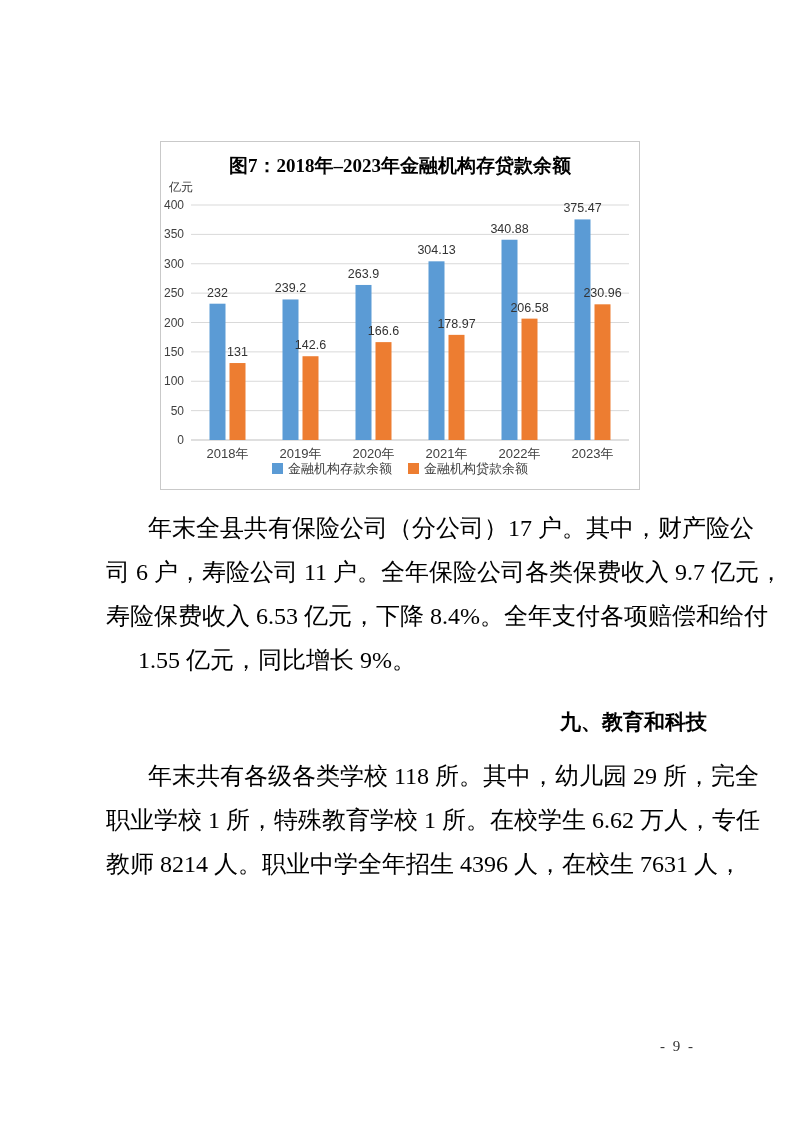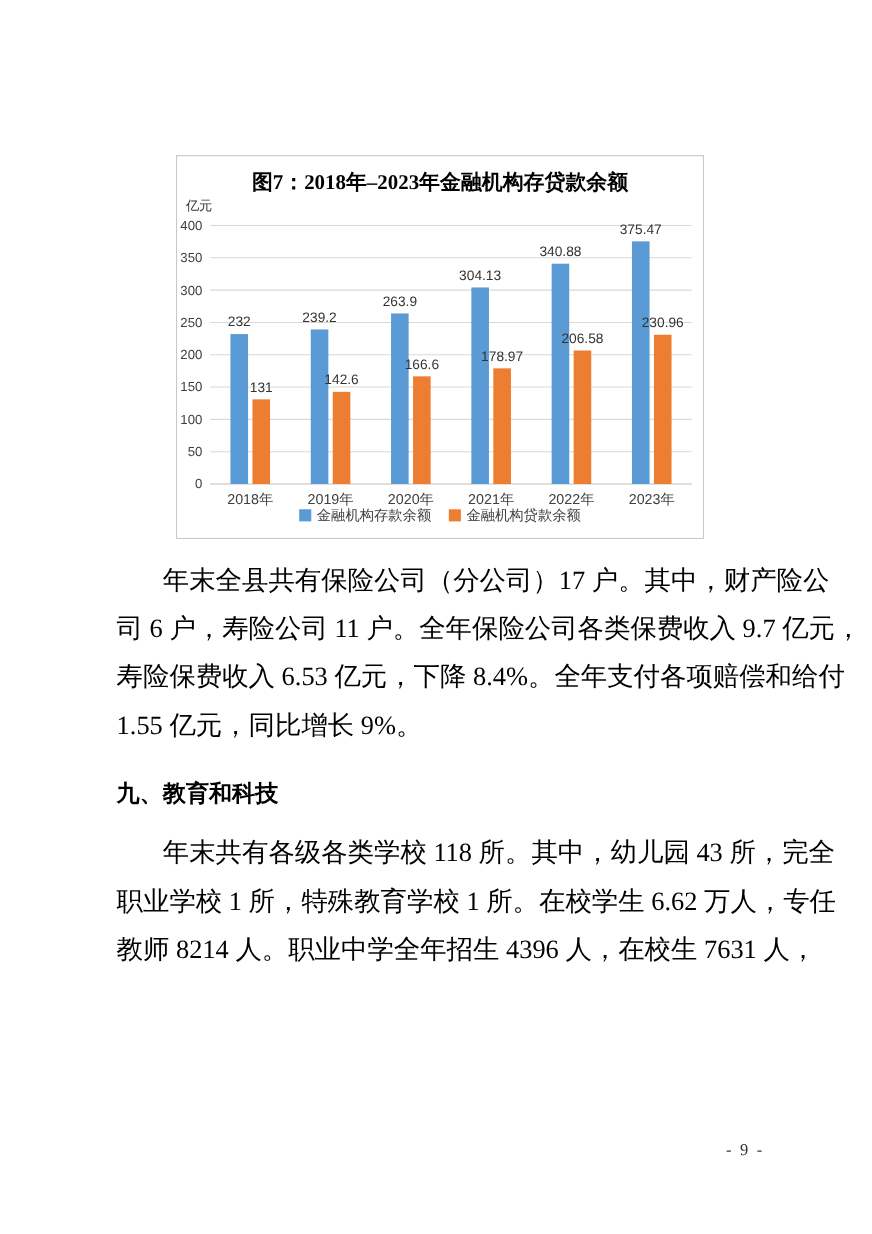"1.55 亿元，同比增长 9%。" .para .line.last { margin-left: none -> 32px }
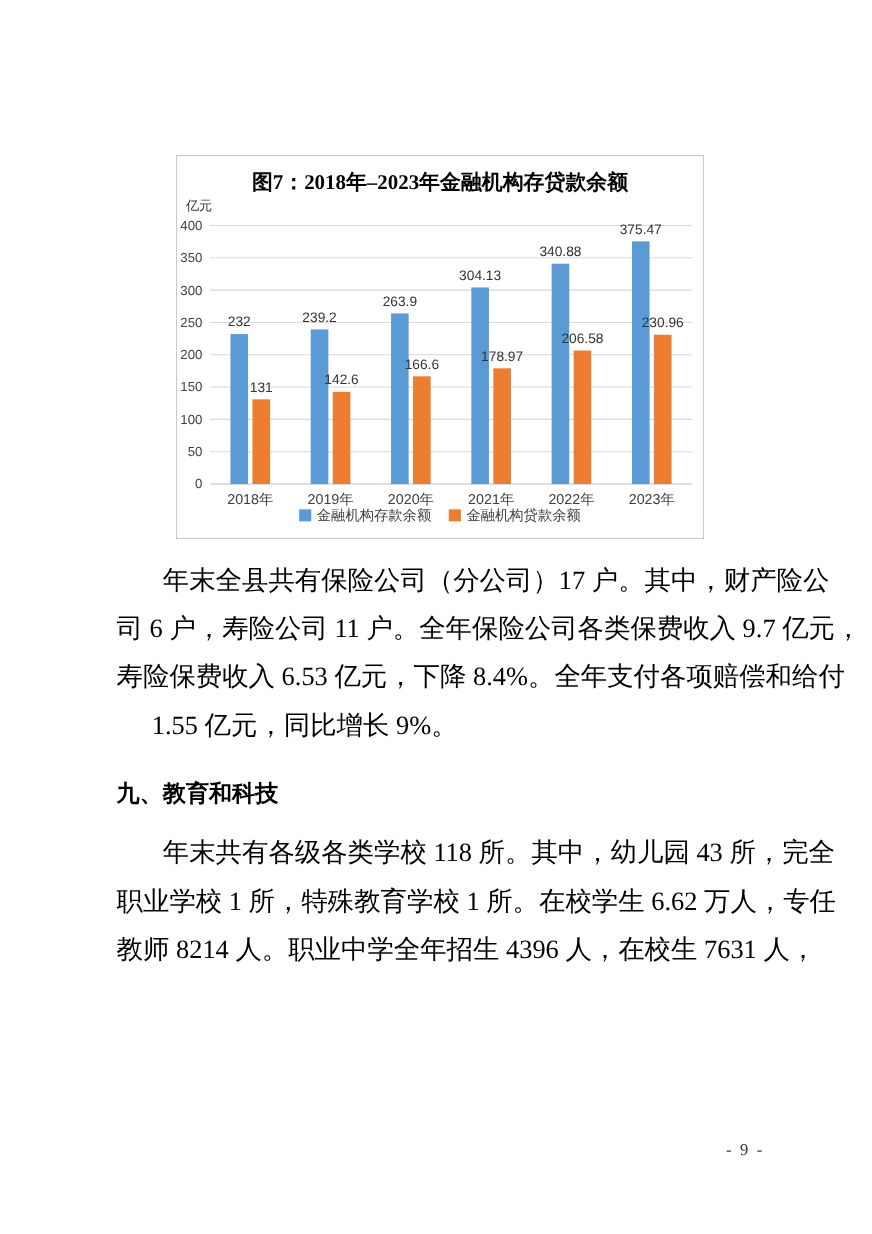"九、教育和科技" .section-heading { text-align: left -> right }
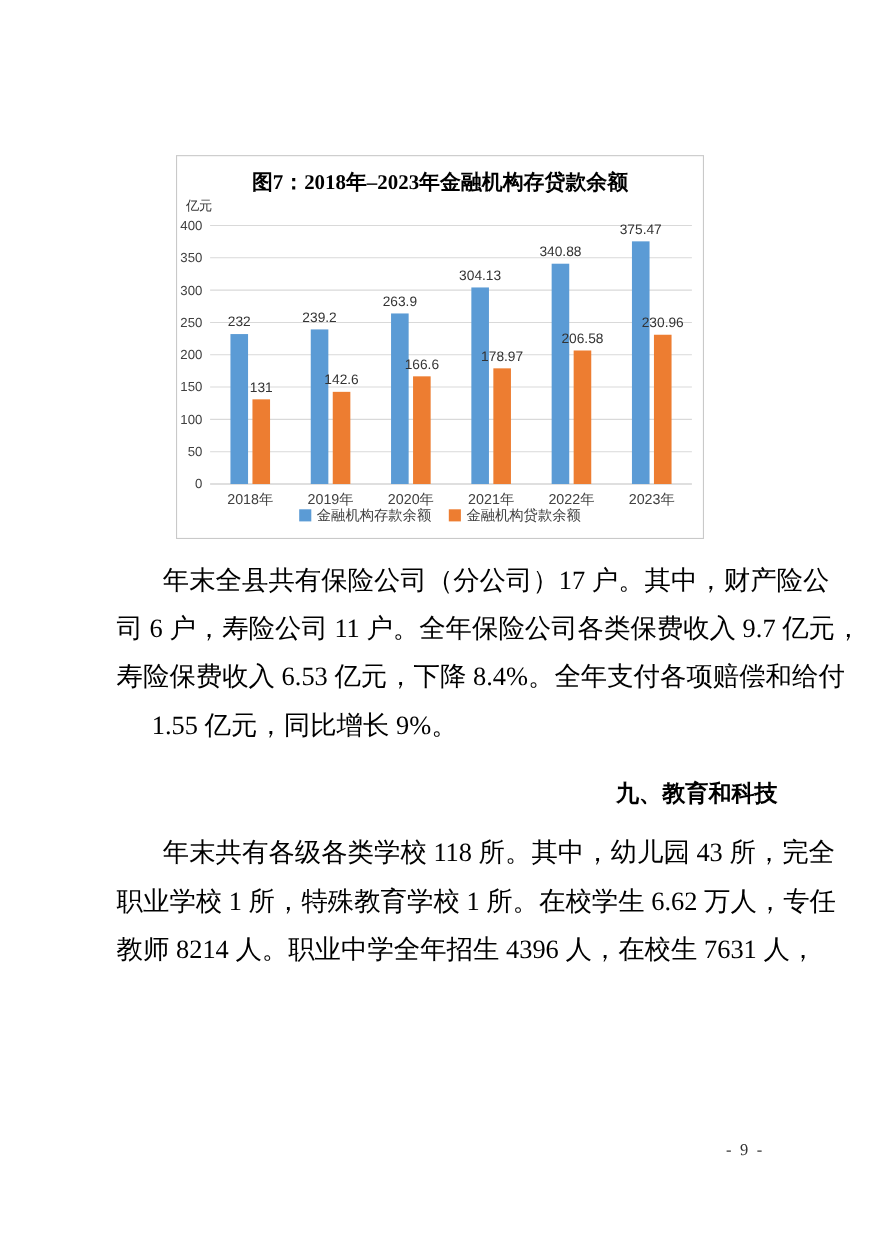"年末共有各级各类学校 118 所。其中，幼儿园 43 所，完全" div.line { text: 43 -> 29 }
